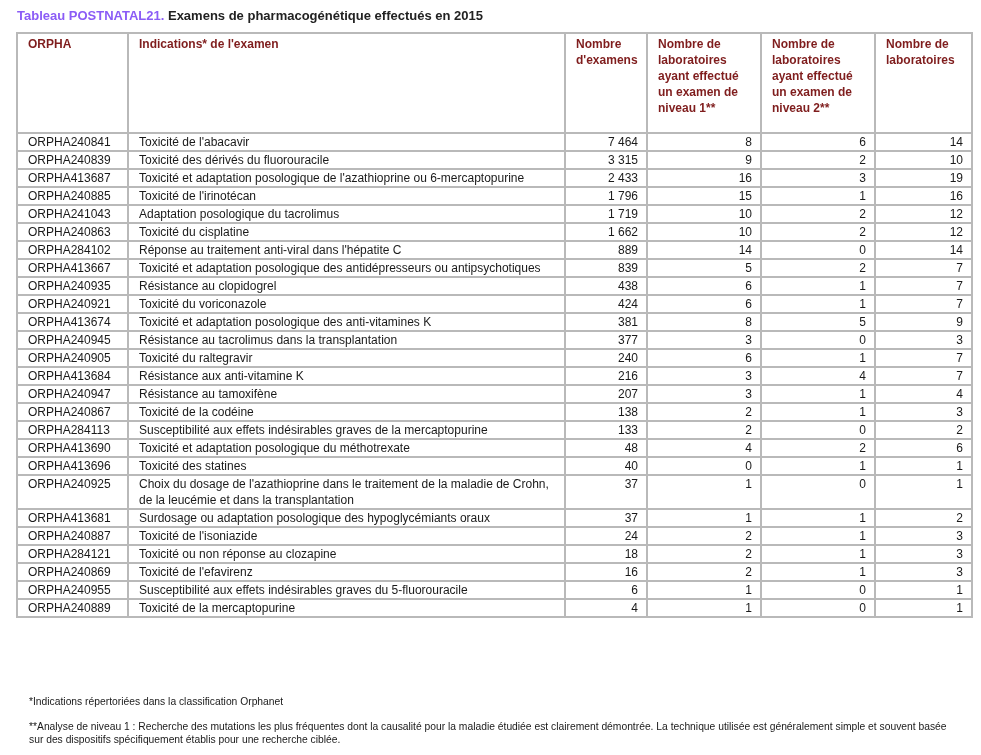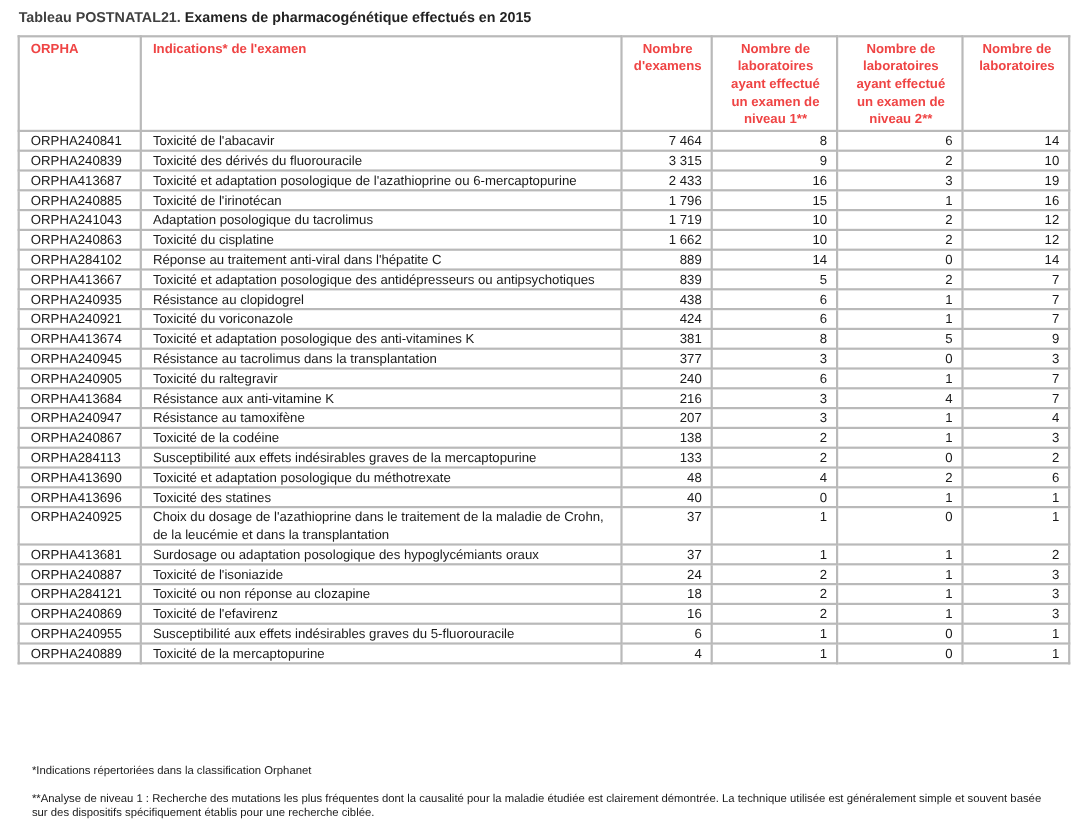"Tableau POSTNATAL21." .title .prefix { color: #404040 -> #8b5cf6 }
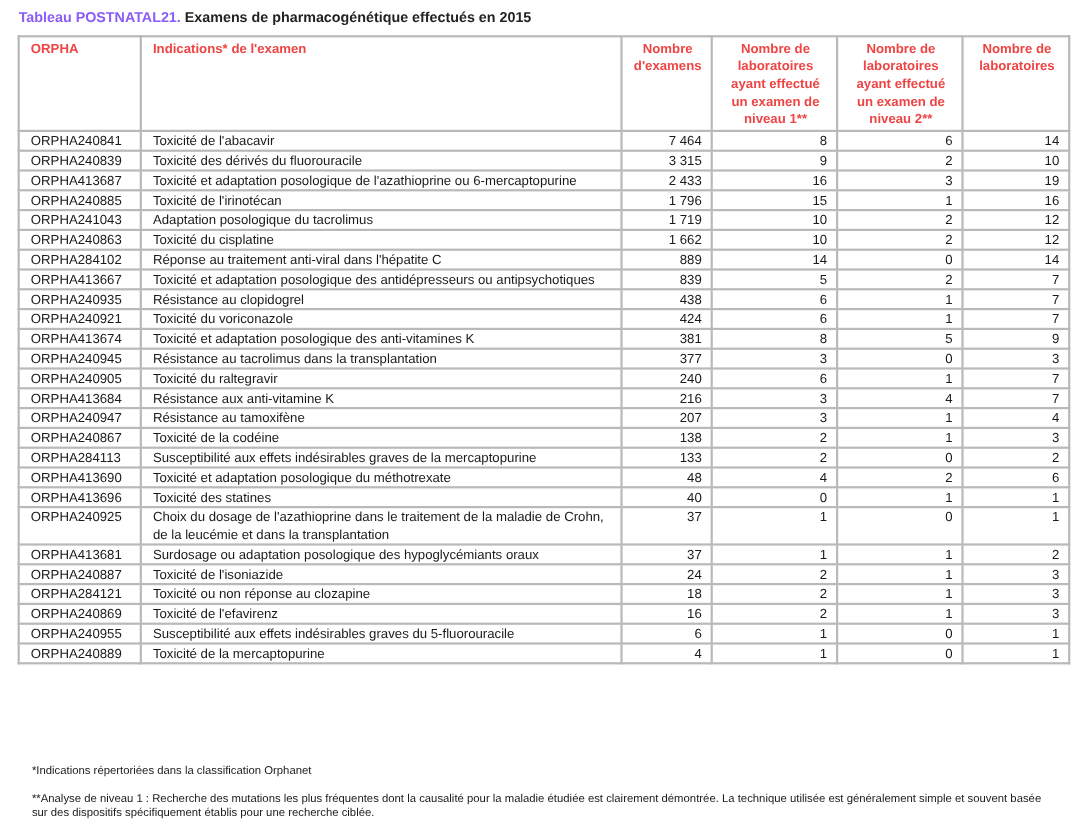"ORPHA" table.main th { color: #ef4444 -> #7f1d1d; padding-bottom: 2px -> 16px }
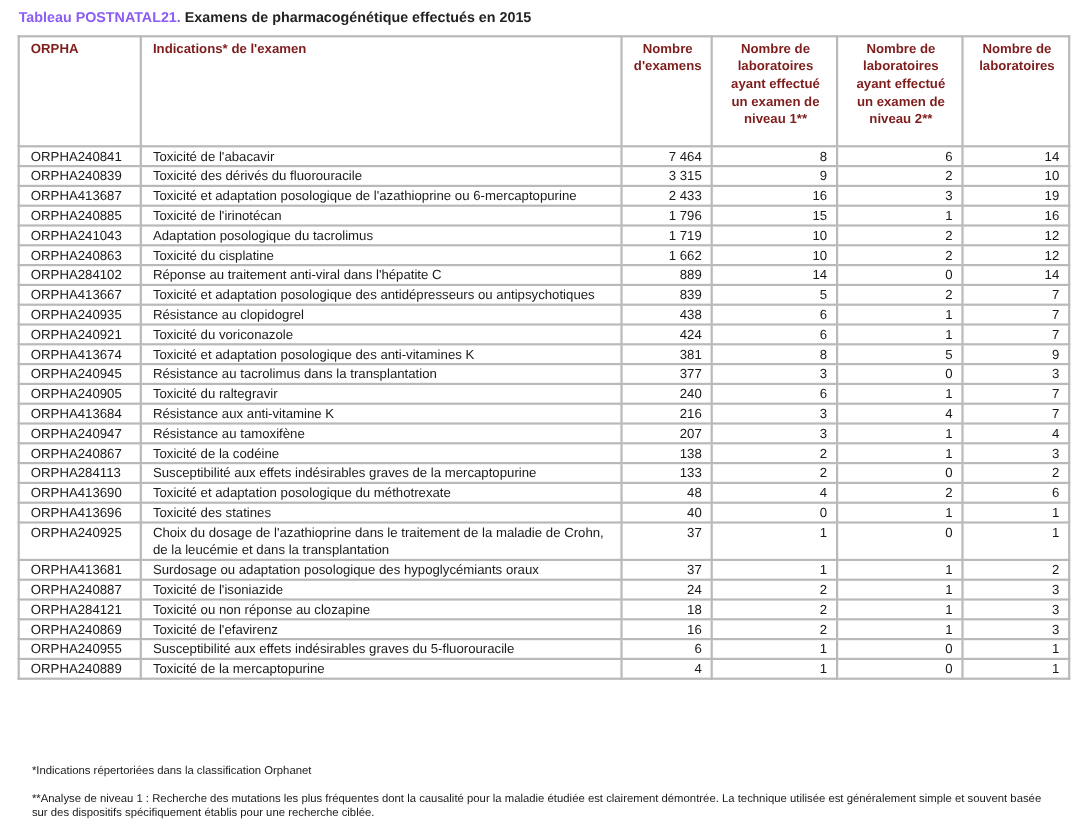"Nombre d'examens" table.main th.right { text-align: center -> left }
